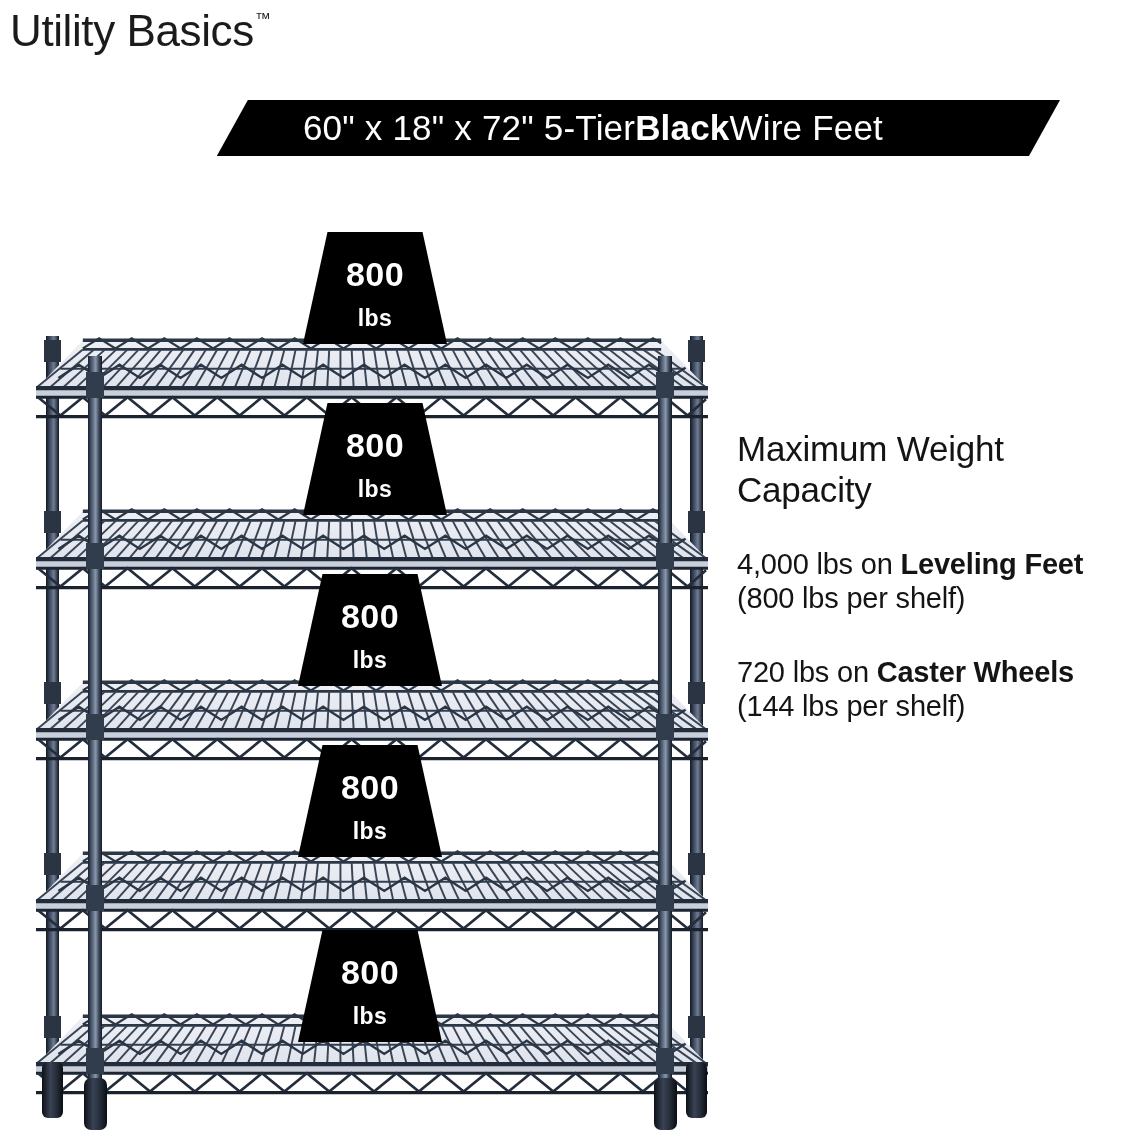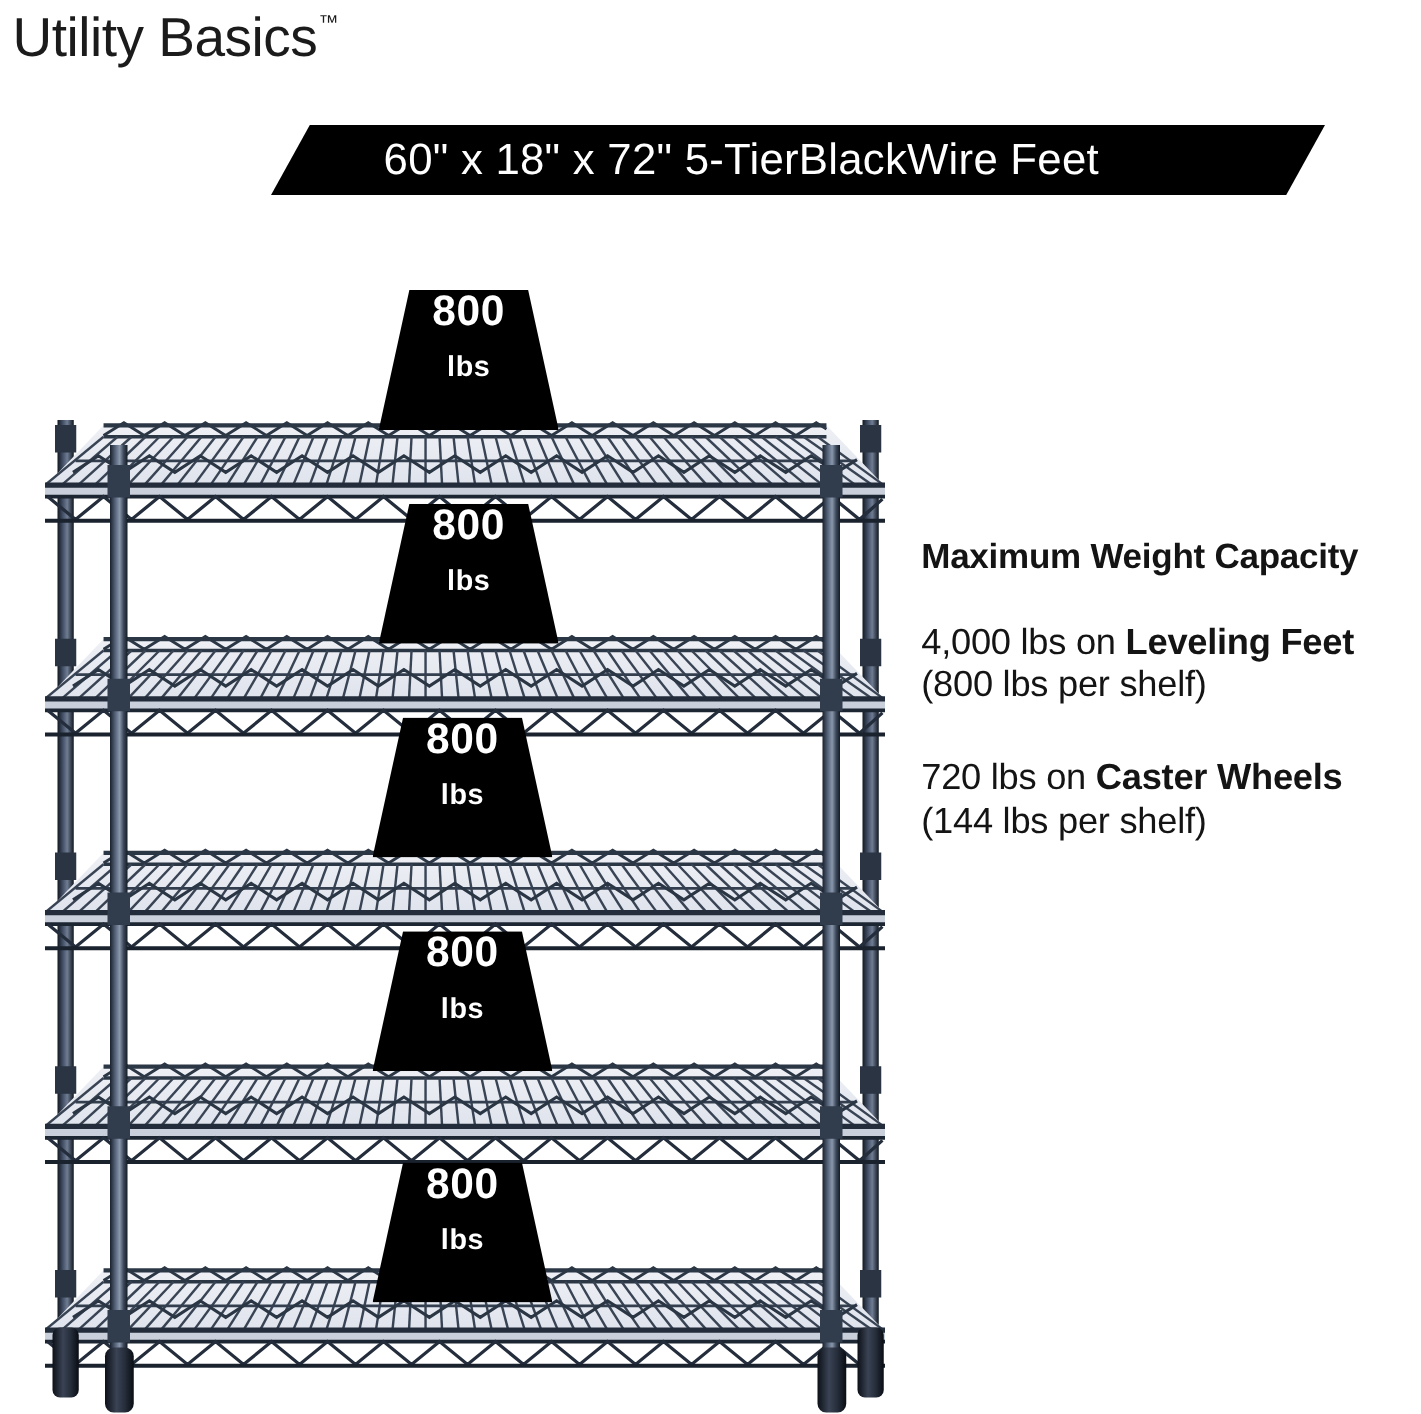"Black" #banner-text b { font-weight: 400 -> 700 }
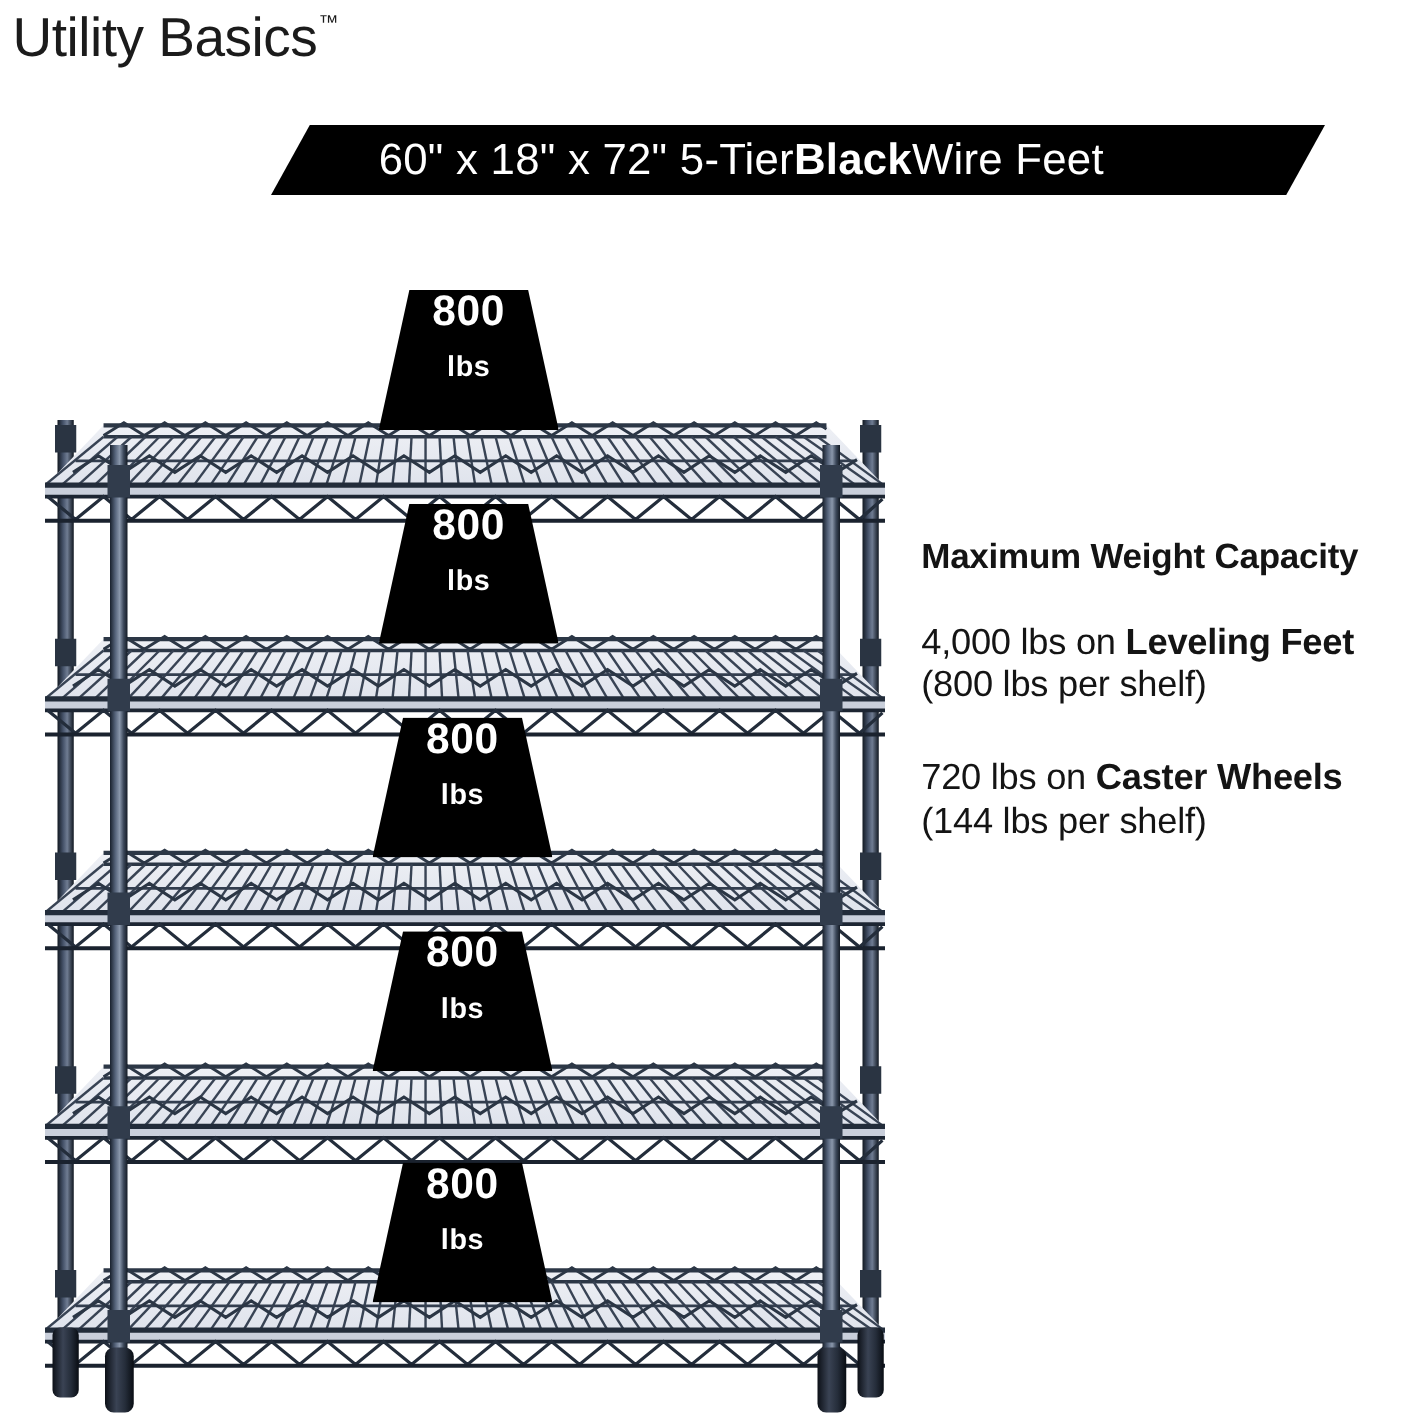"800" .weight-badge { padding-top: 0 -> 25px }
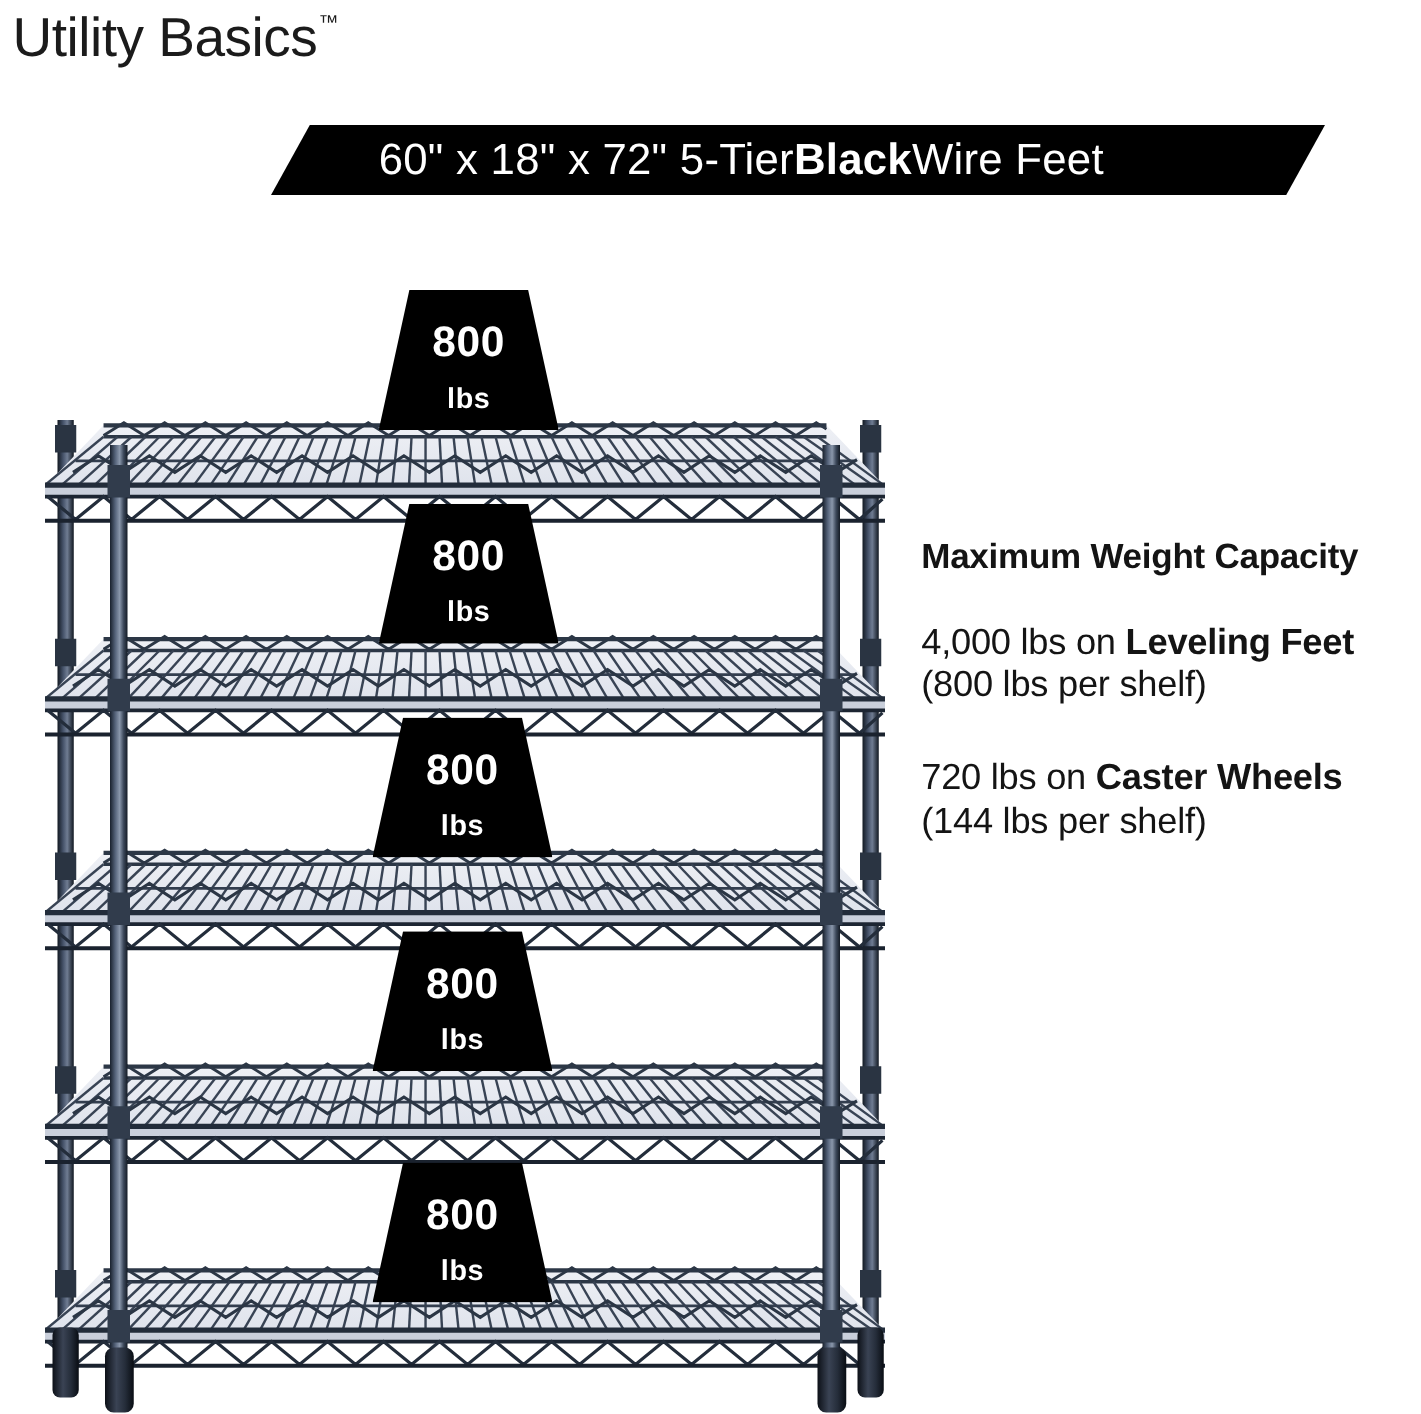"Maximum Weight Capacity" .info-heading { font-size: 28px -> 35px; font-weight: 700 -> 400 }
